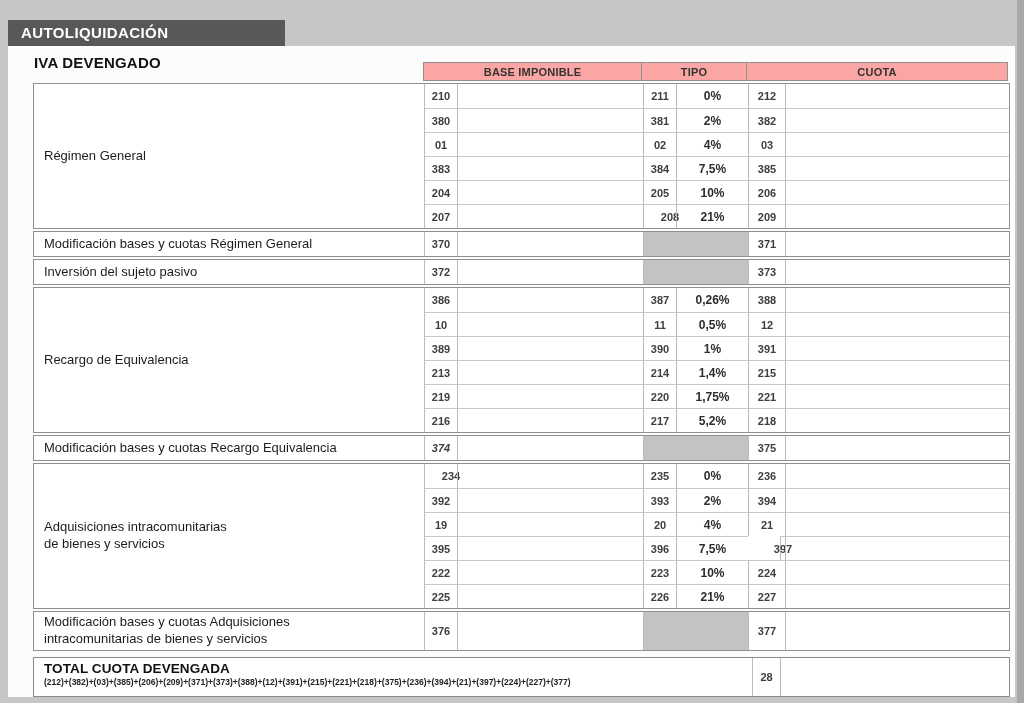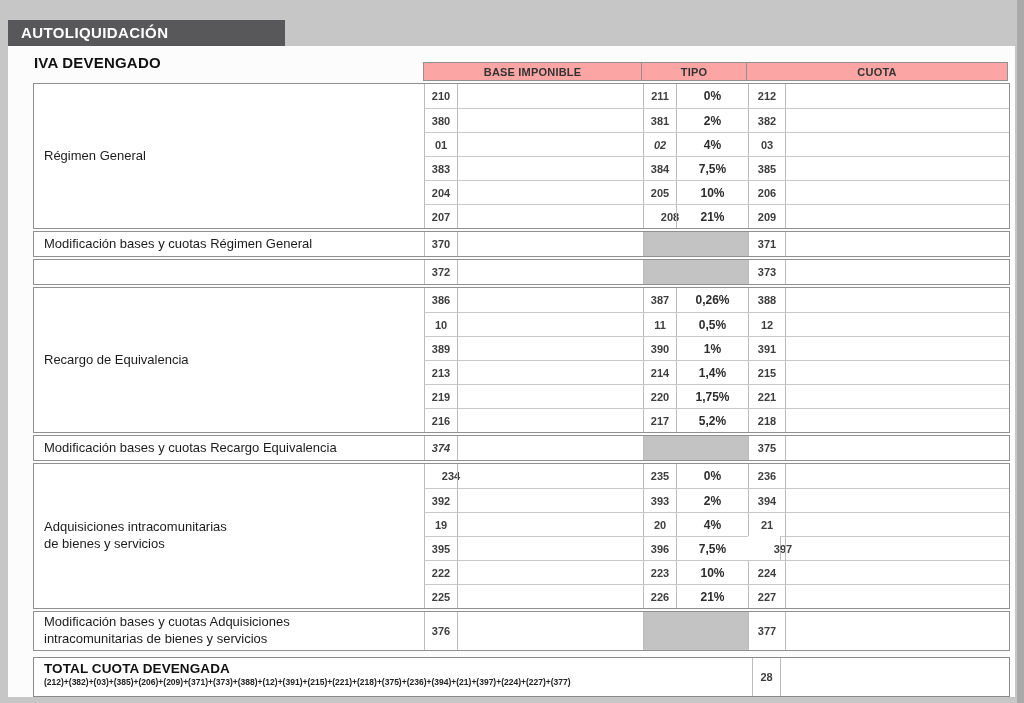"02" div.c { font-style: italic -> none }
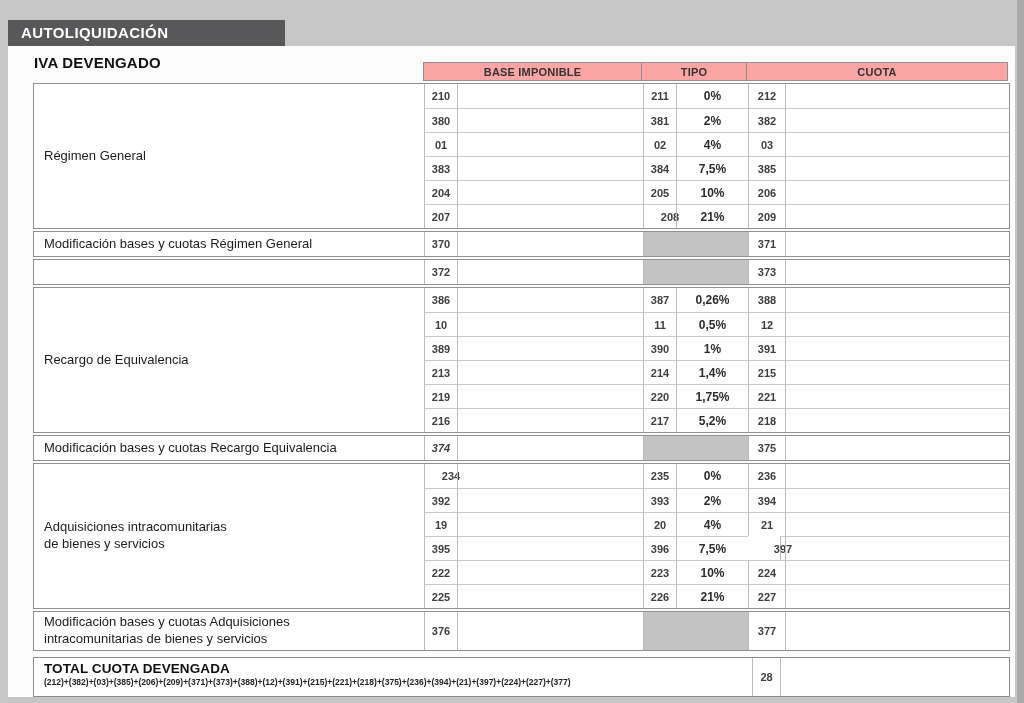"Inversión del sujeto pasivo" div.label-cell { html: none -> <div>Inversión del sujeto pasivo</div> }
